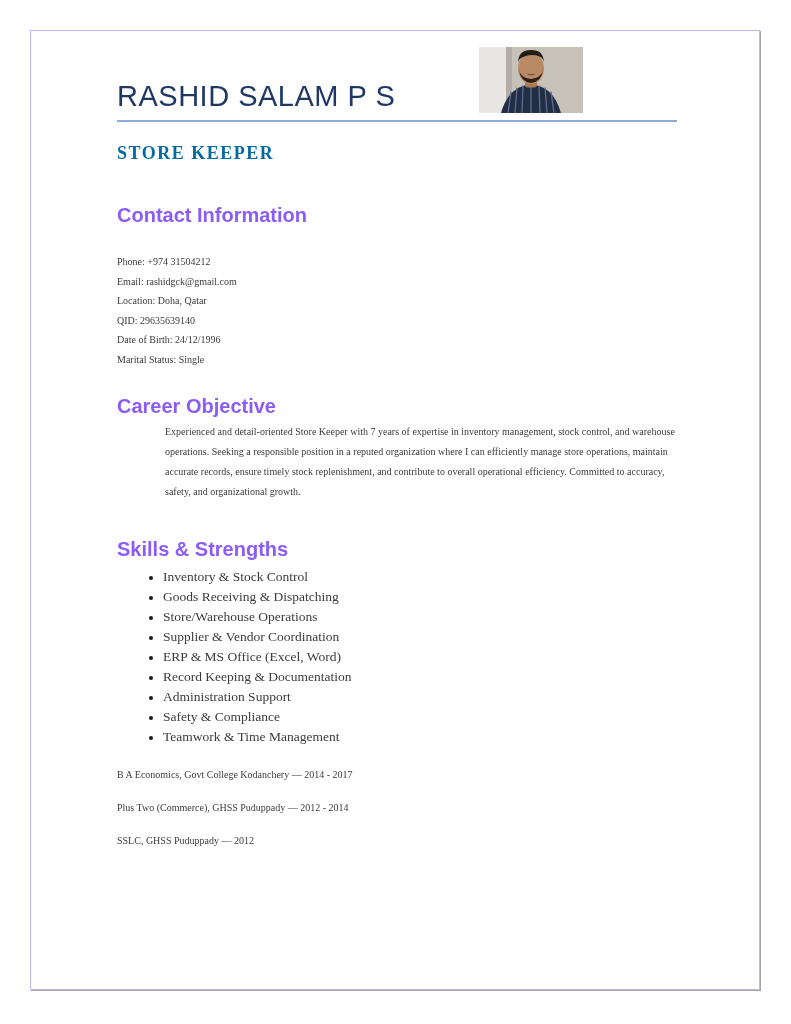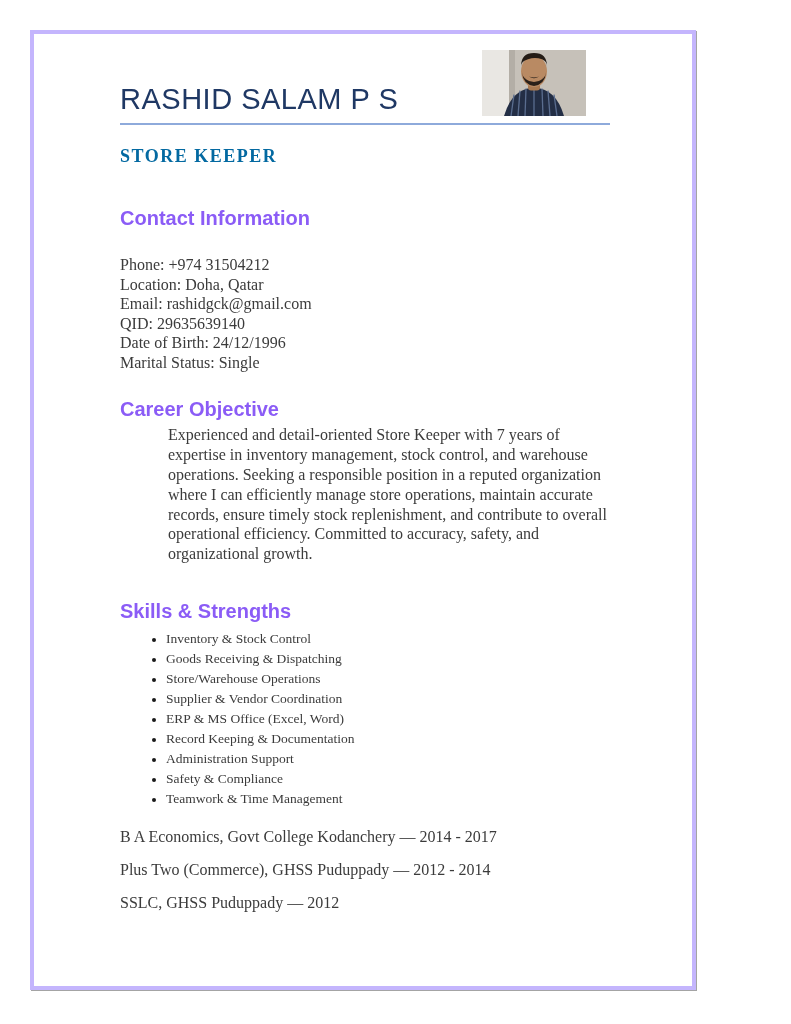"RASHID SALAM P S" .page { border: 4px solid #c4b5fd -> 1px solid #c4b5fd; width: 666px -> 730px }
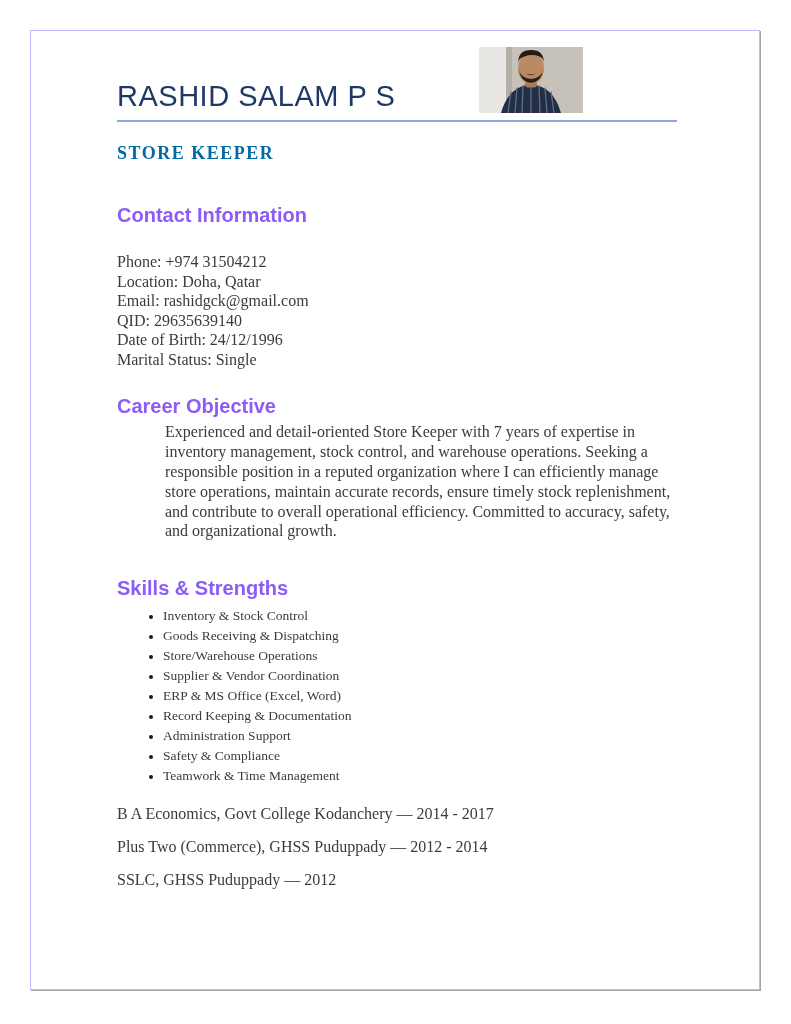"Phone: +974 31504212" .body-text { font-size: 16px -> 10px }
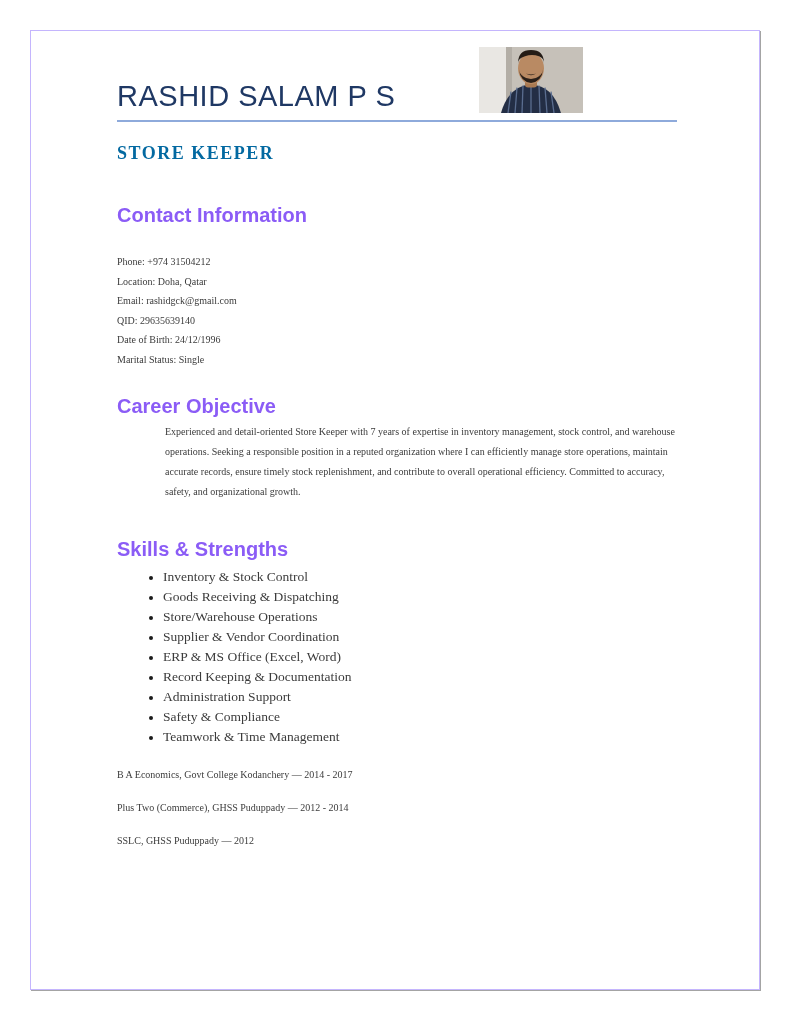"Location: Doha, Qatar" div.line { order: before "Email: rashidgck@gmail.com" -> after "Email: rashidgck@gmail.com" }
